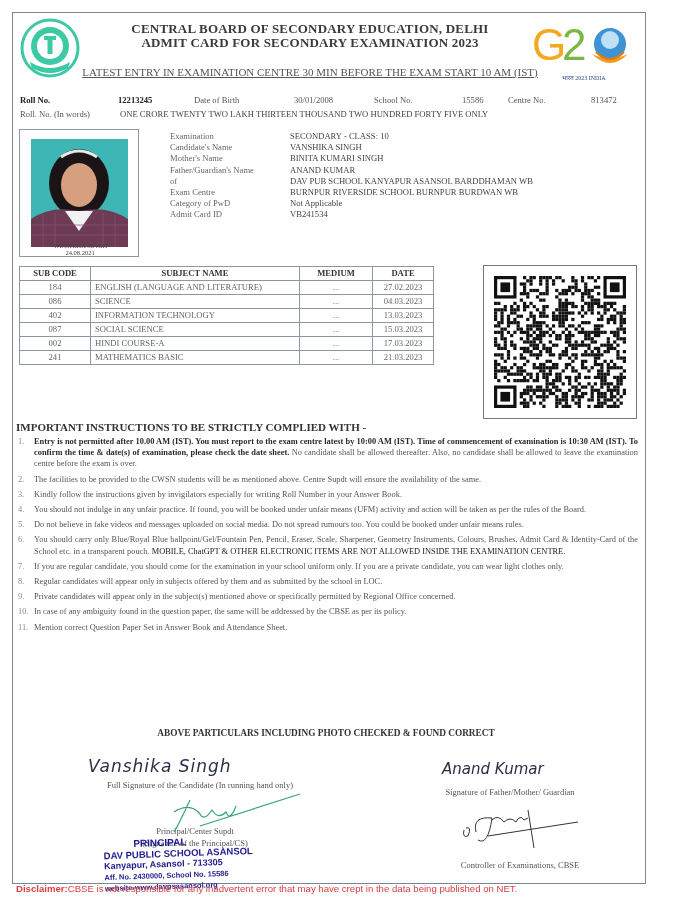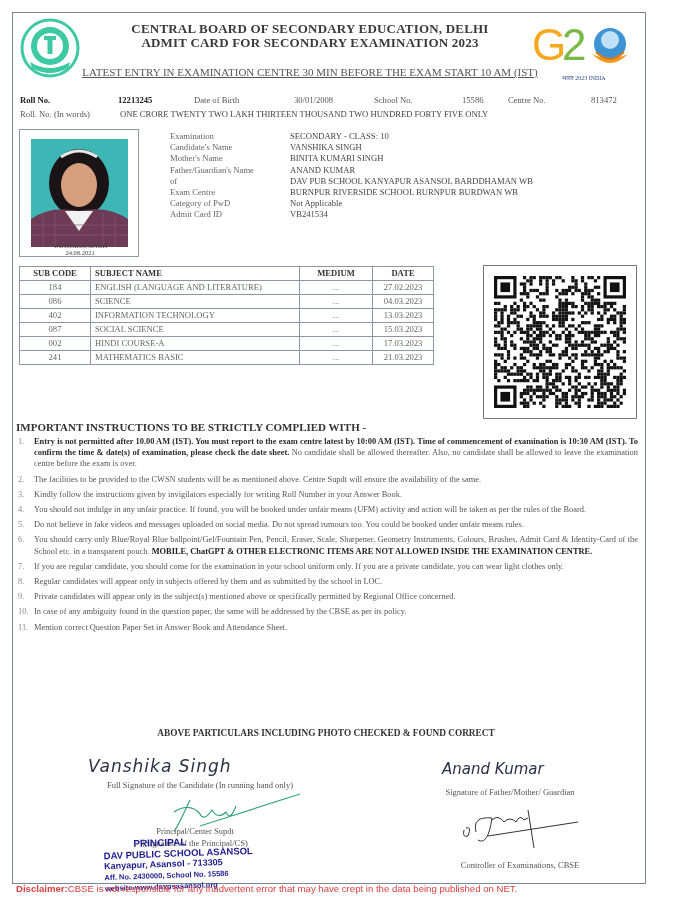"SUBJECT NAME" th { text-align: left -> center }
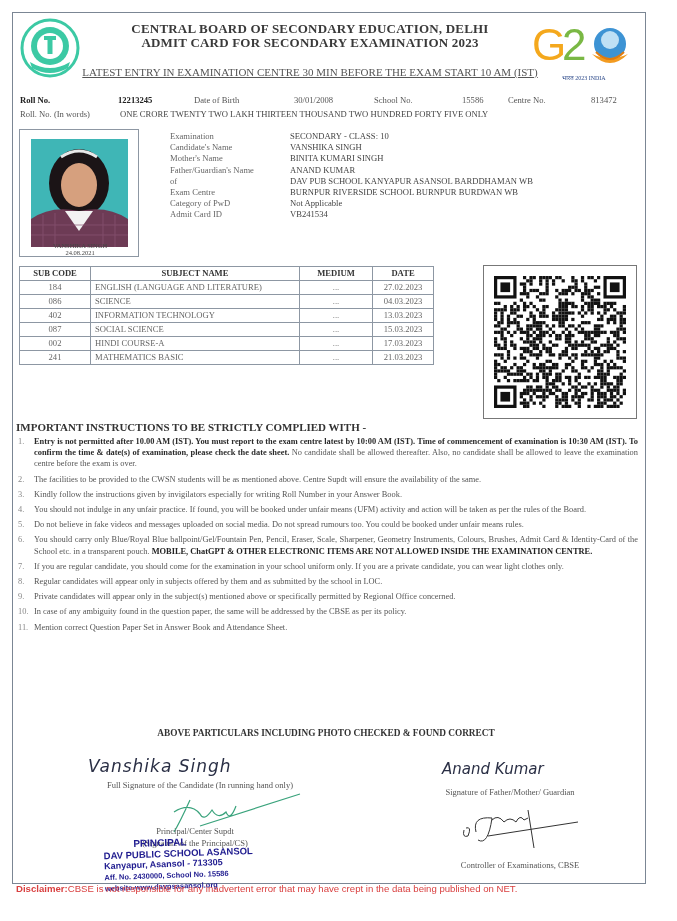"MOBILE, ChatGPT & OTHER ELECTRONIC" .instr .bold-strong { font-weight: bold -> normal }
